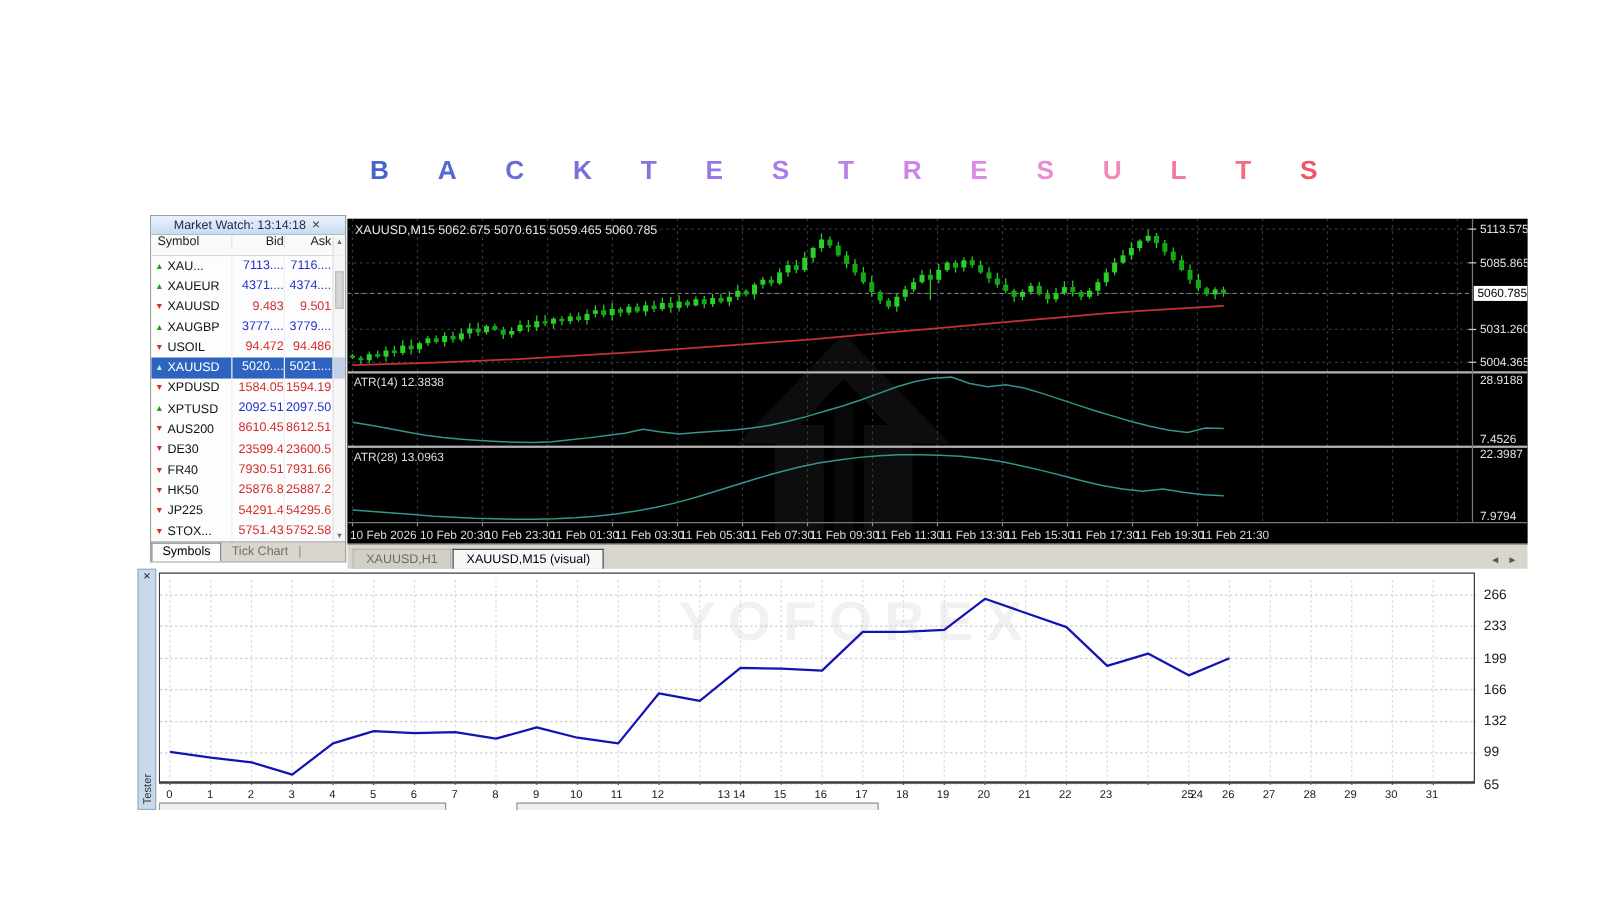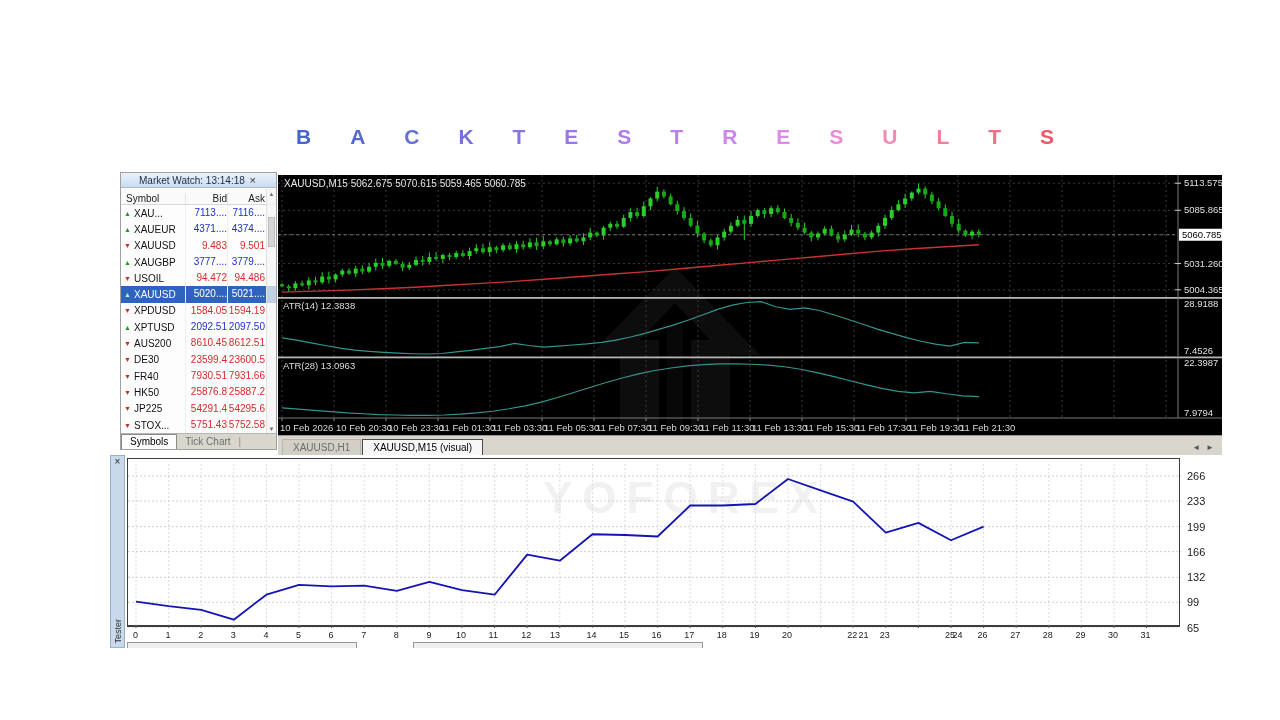"Symbol" .mw-header { align-items: flex-end -> flex-start }
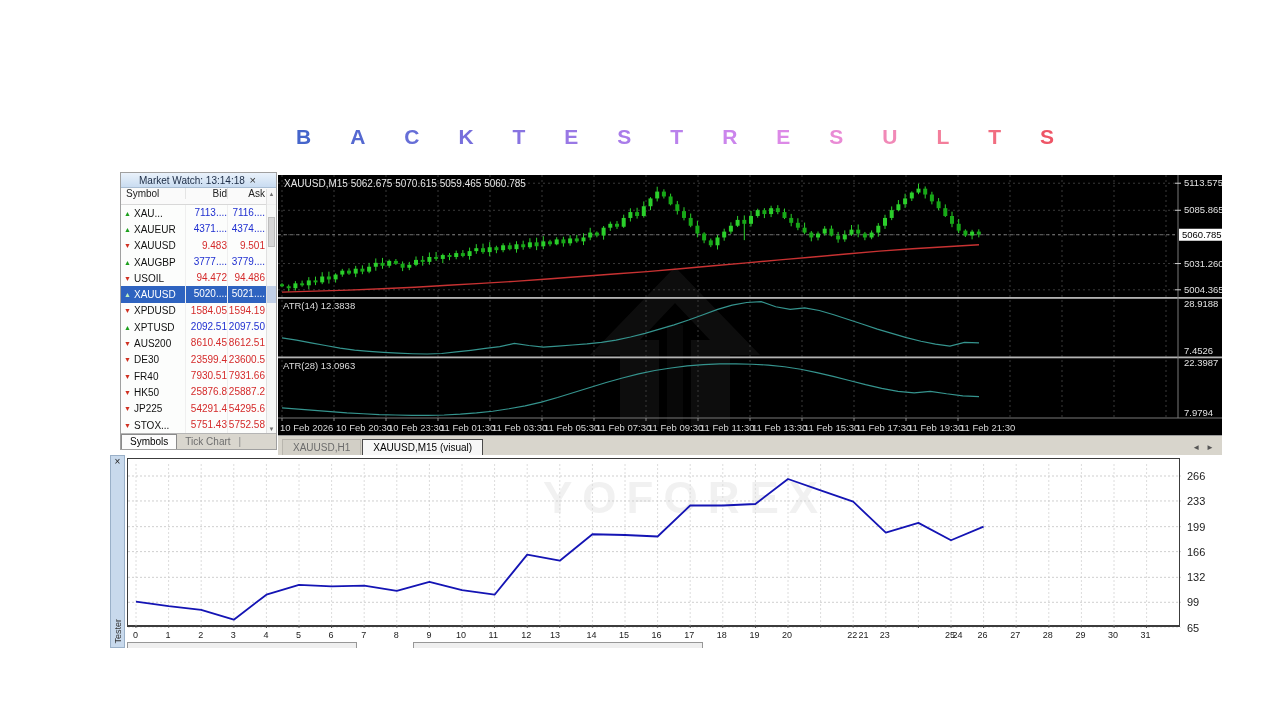"13" span { left: 423px -> 447px }
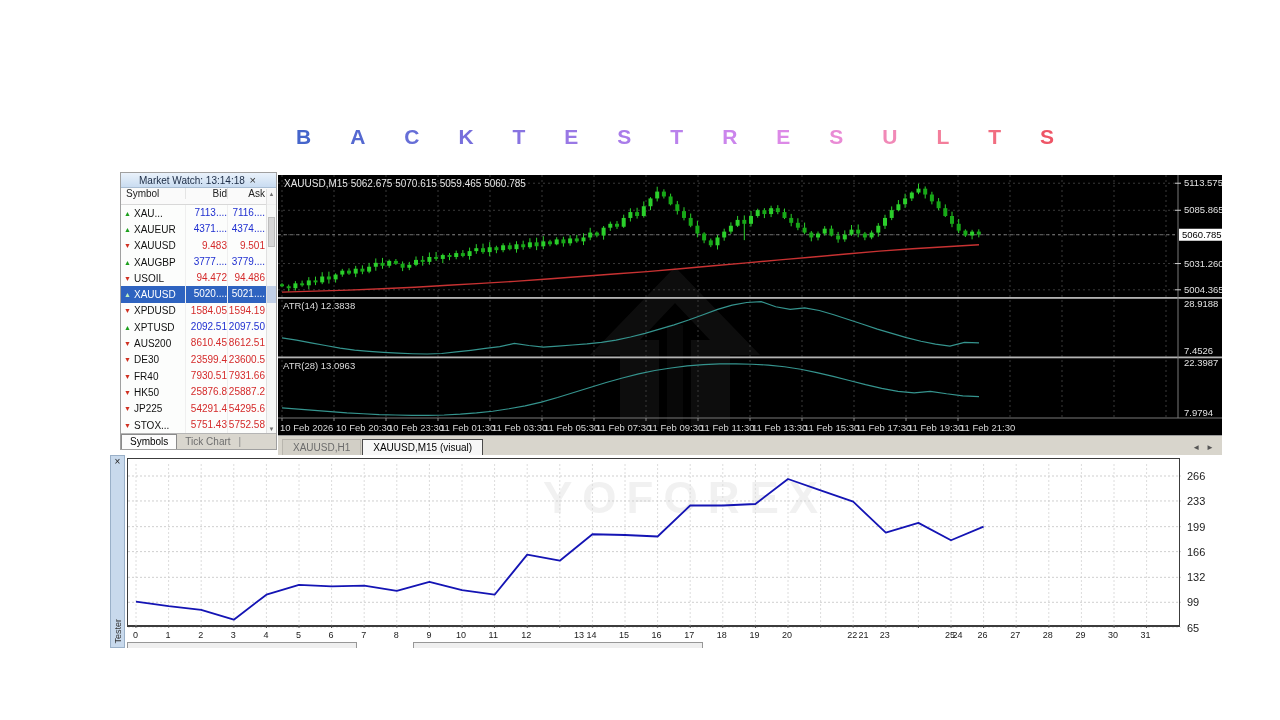"21" span { margin-left: 44px -> none }
